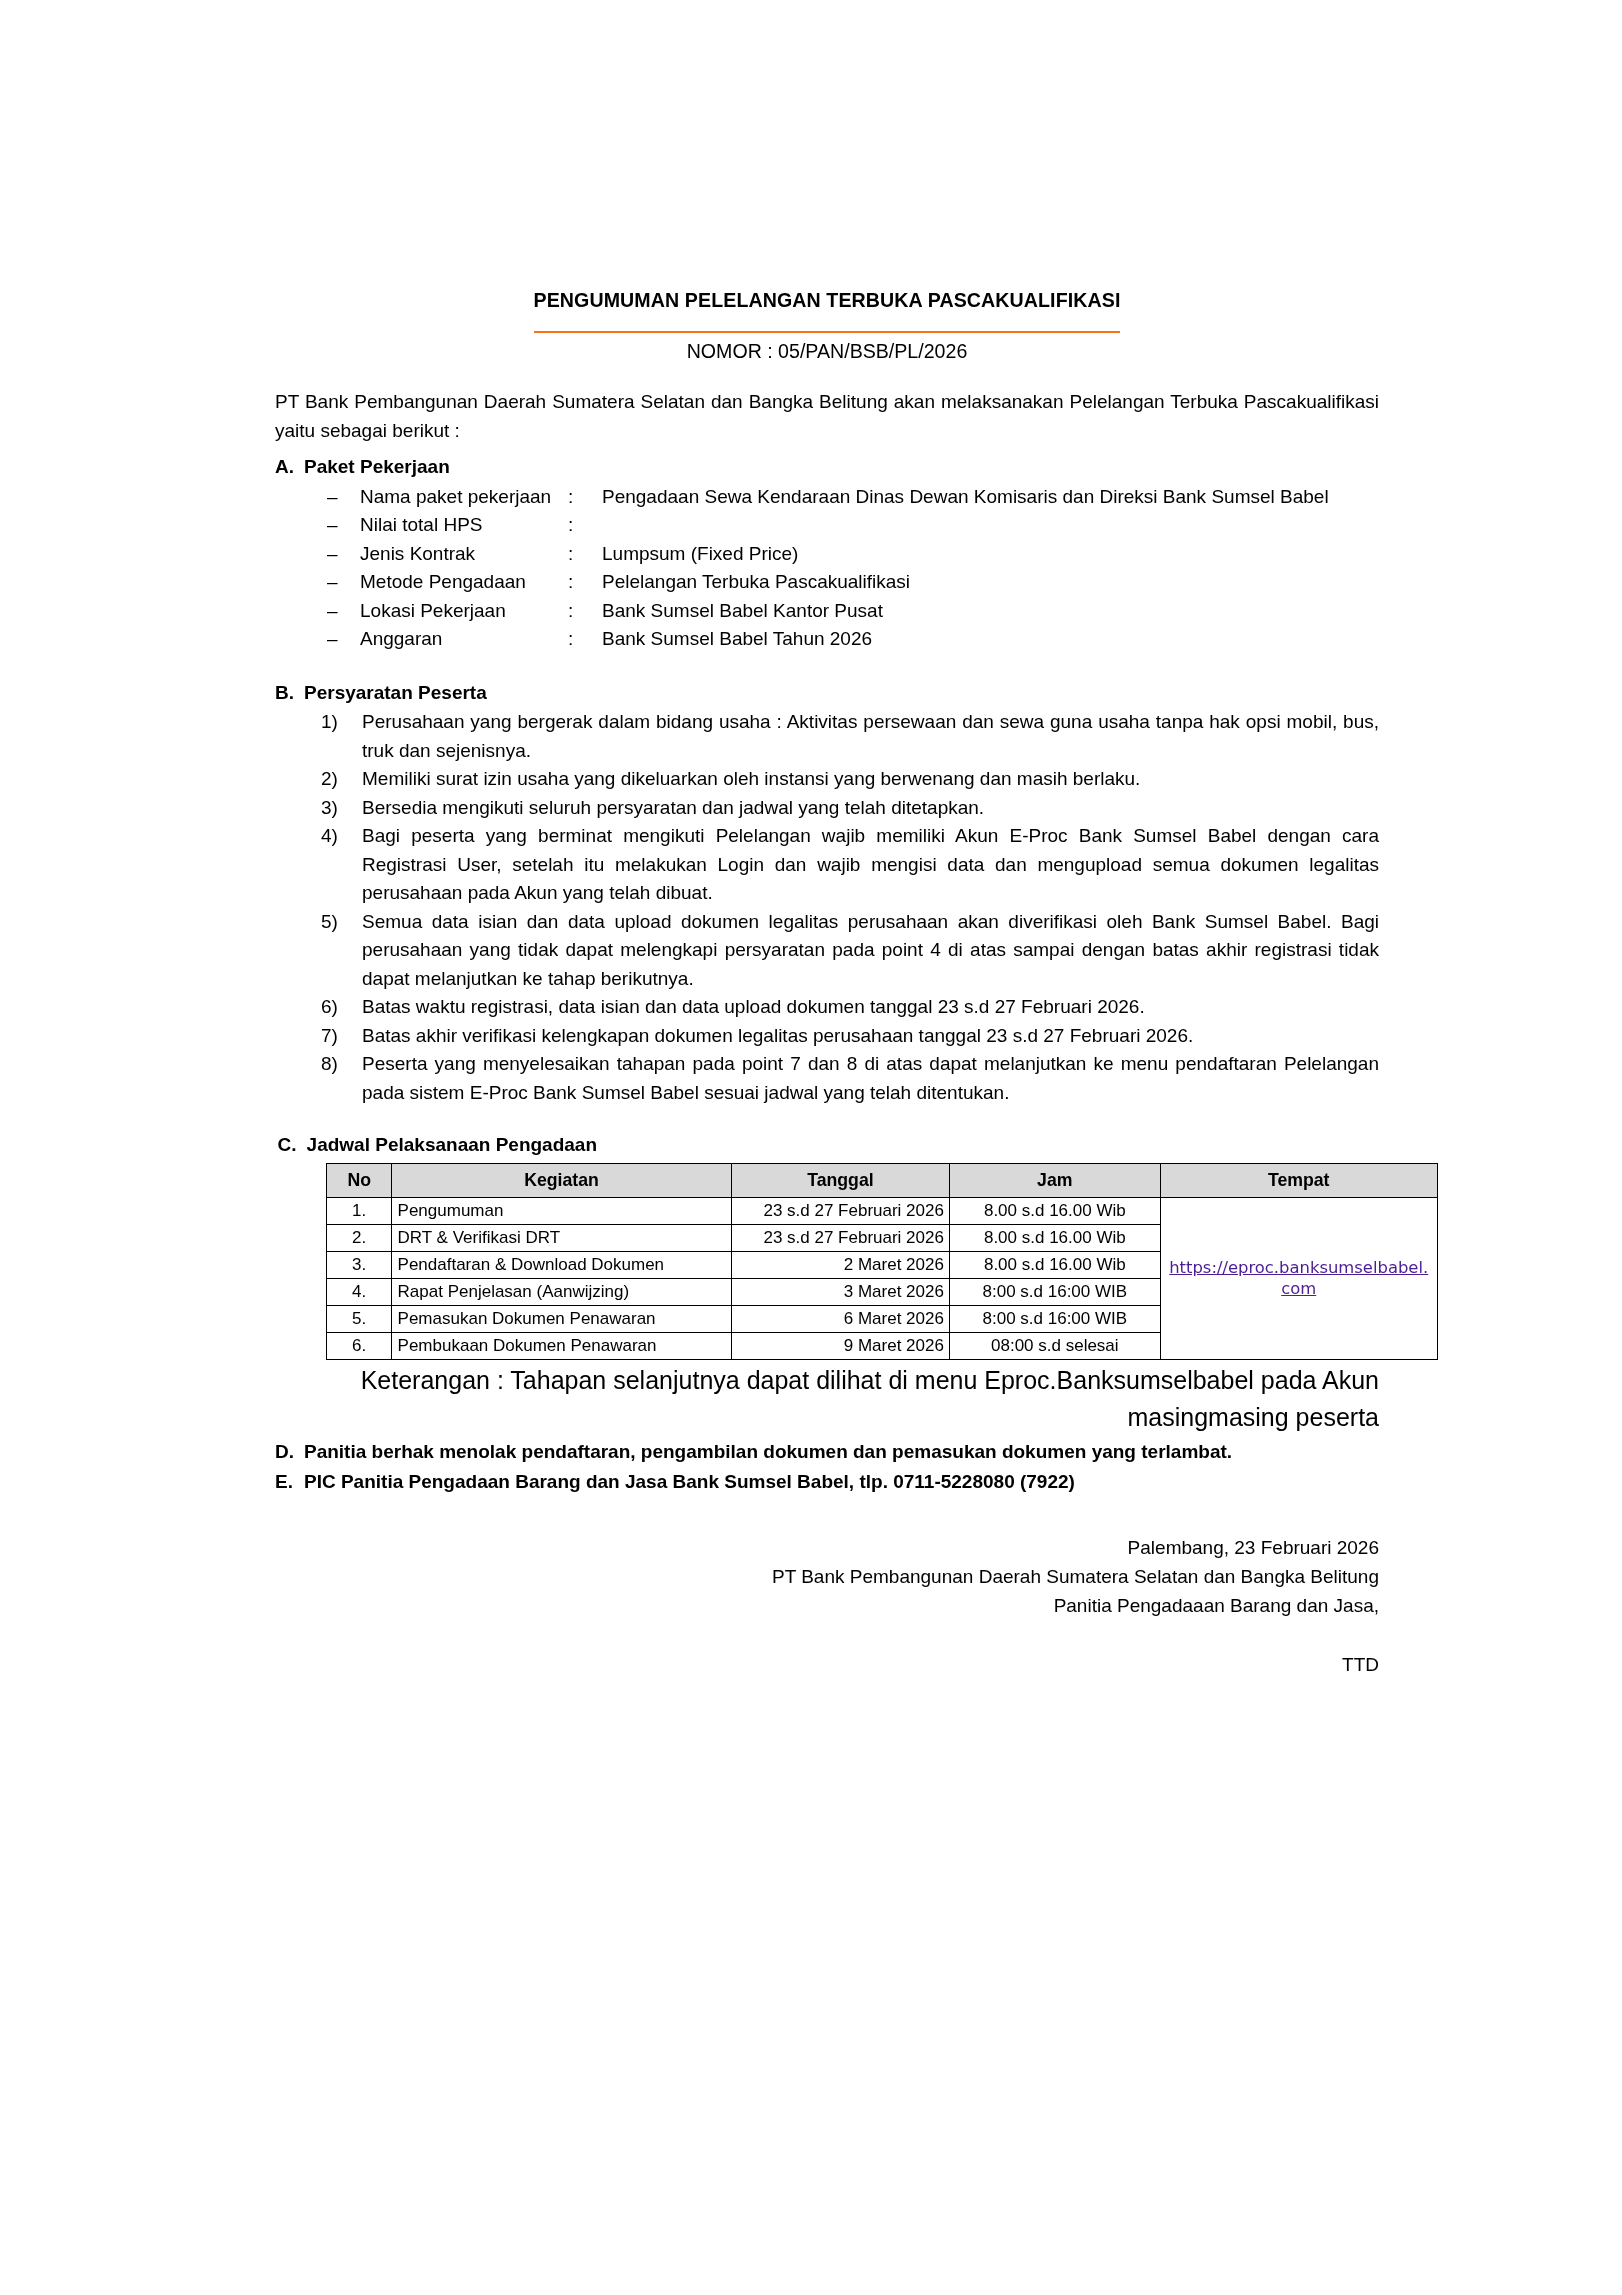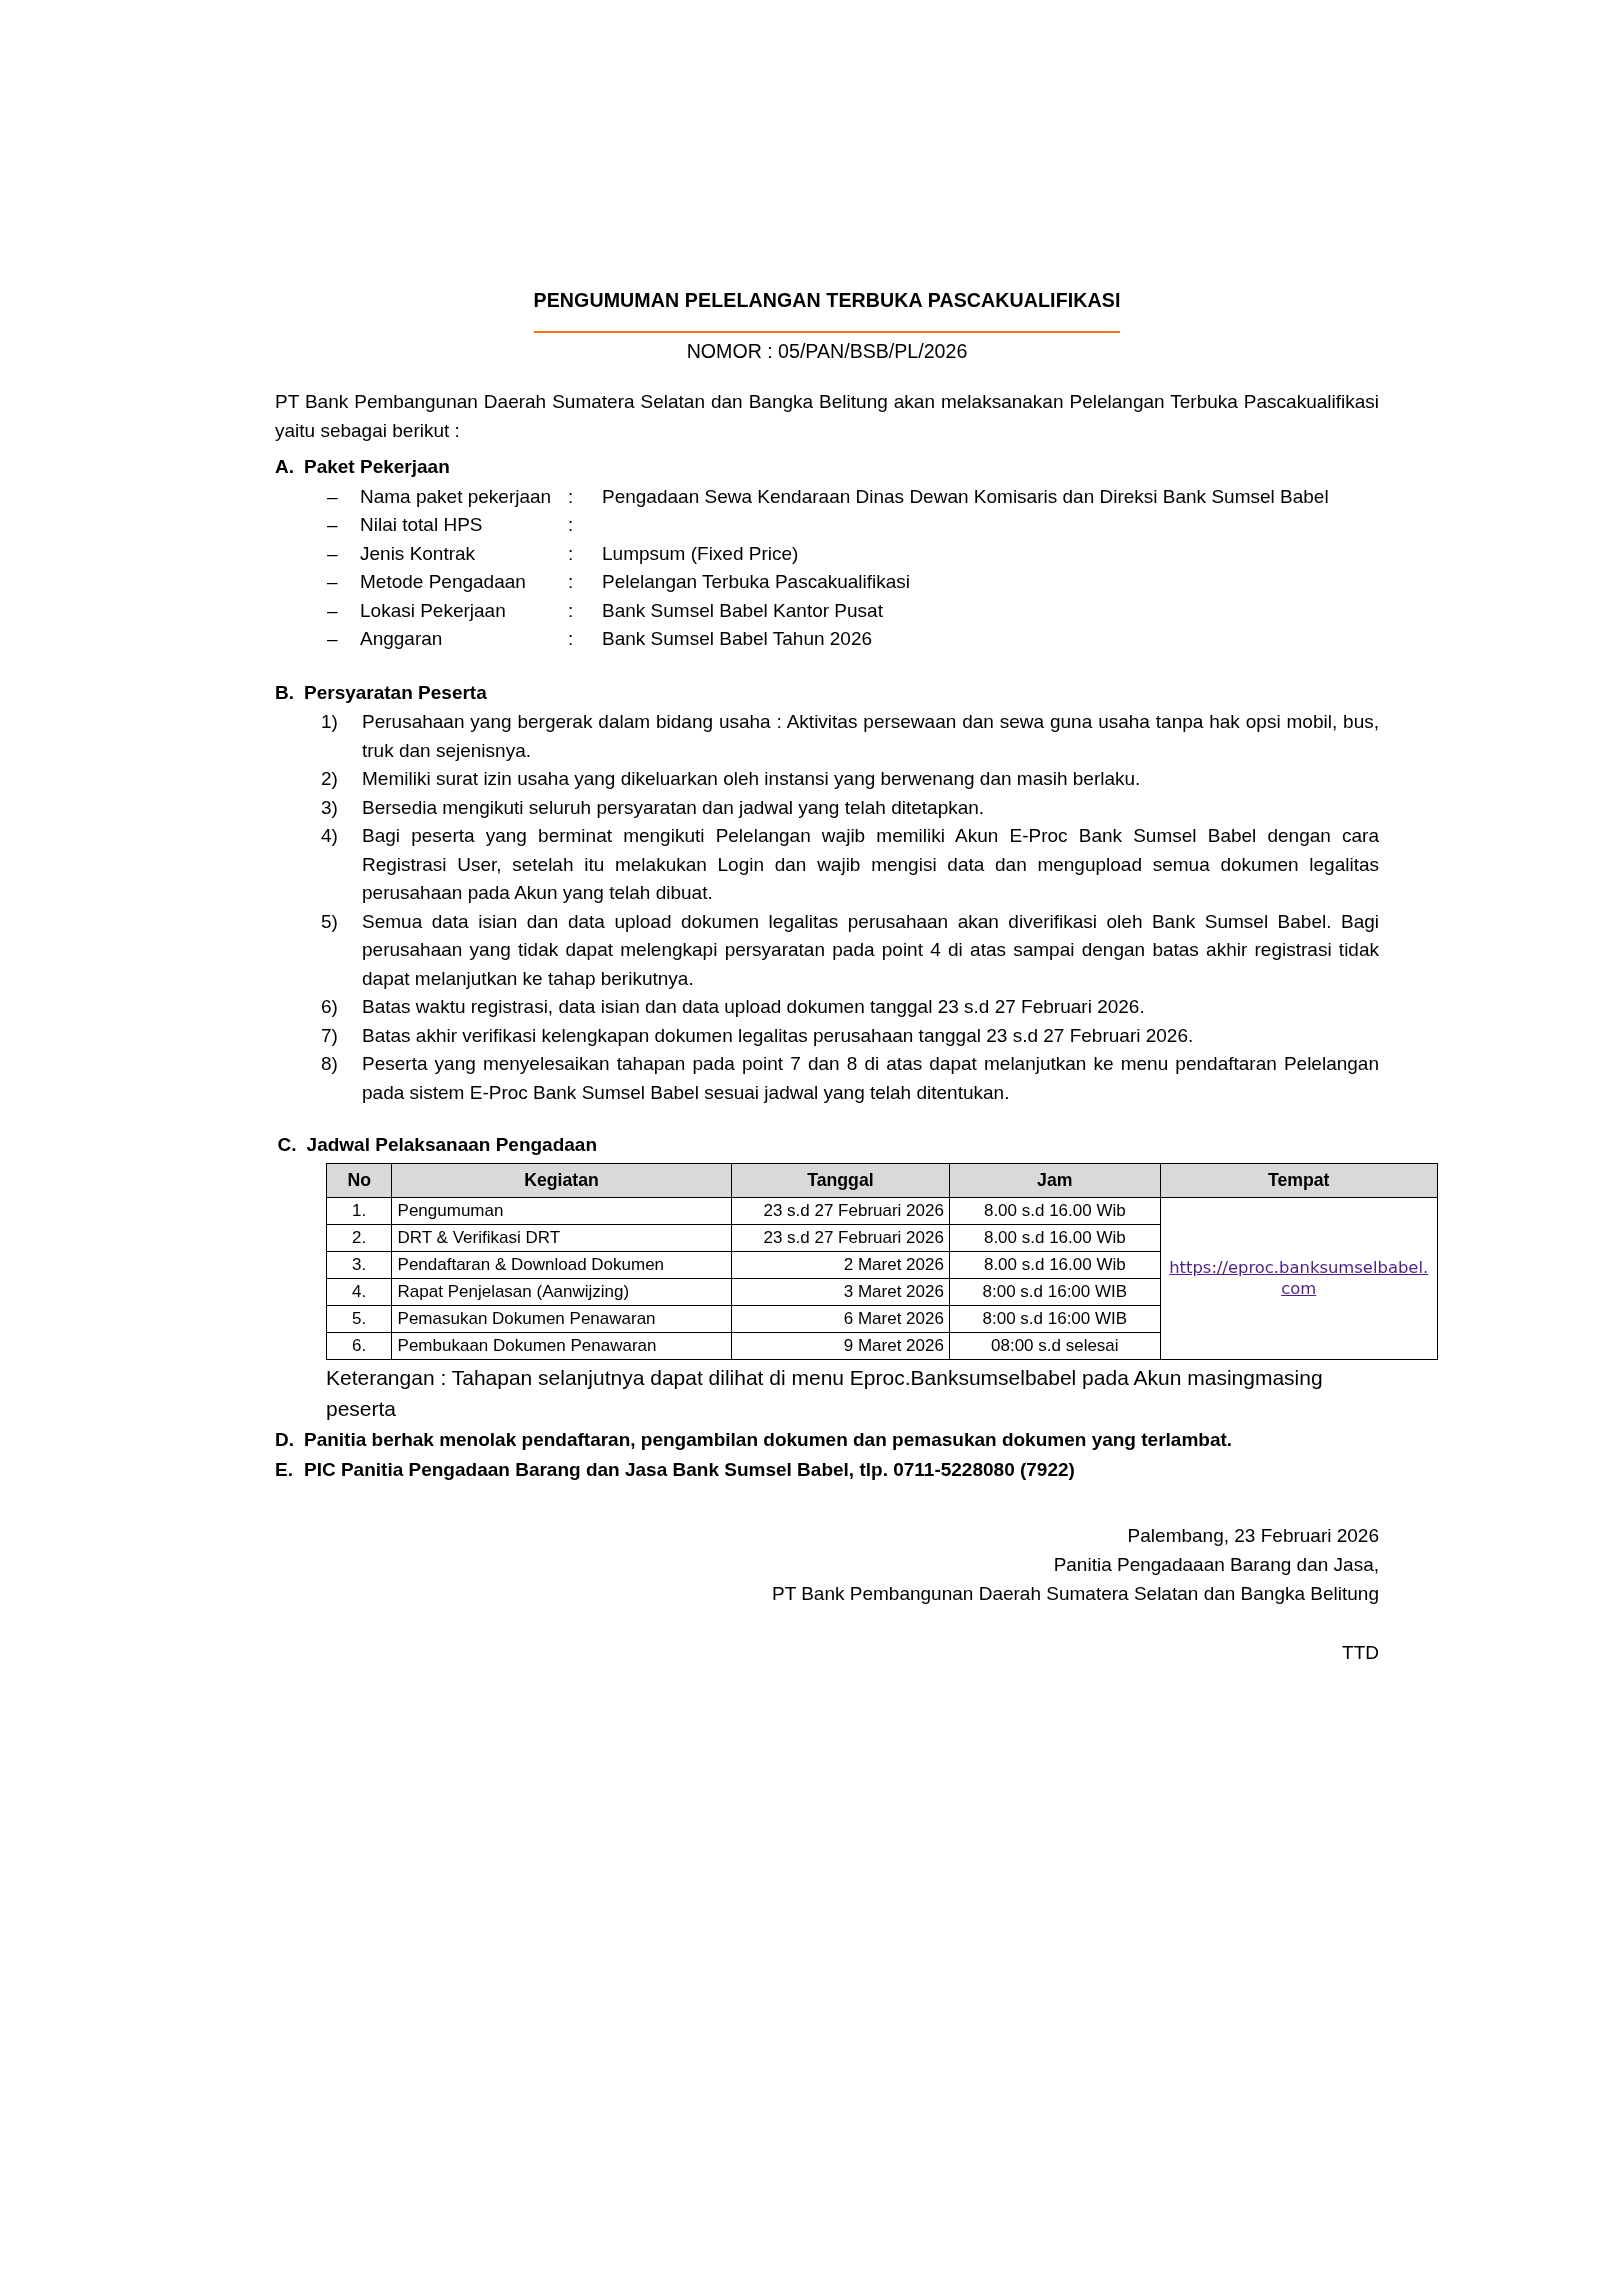"Keterangan : Tahapan selanjutnya dapat" .note { font-size: 21px -> 25px; text-align: left -> right }
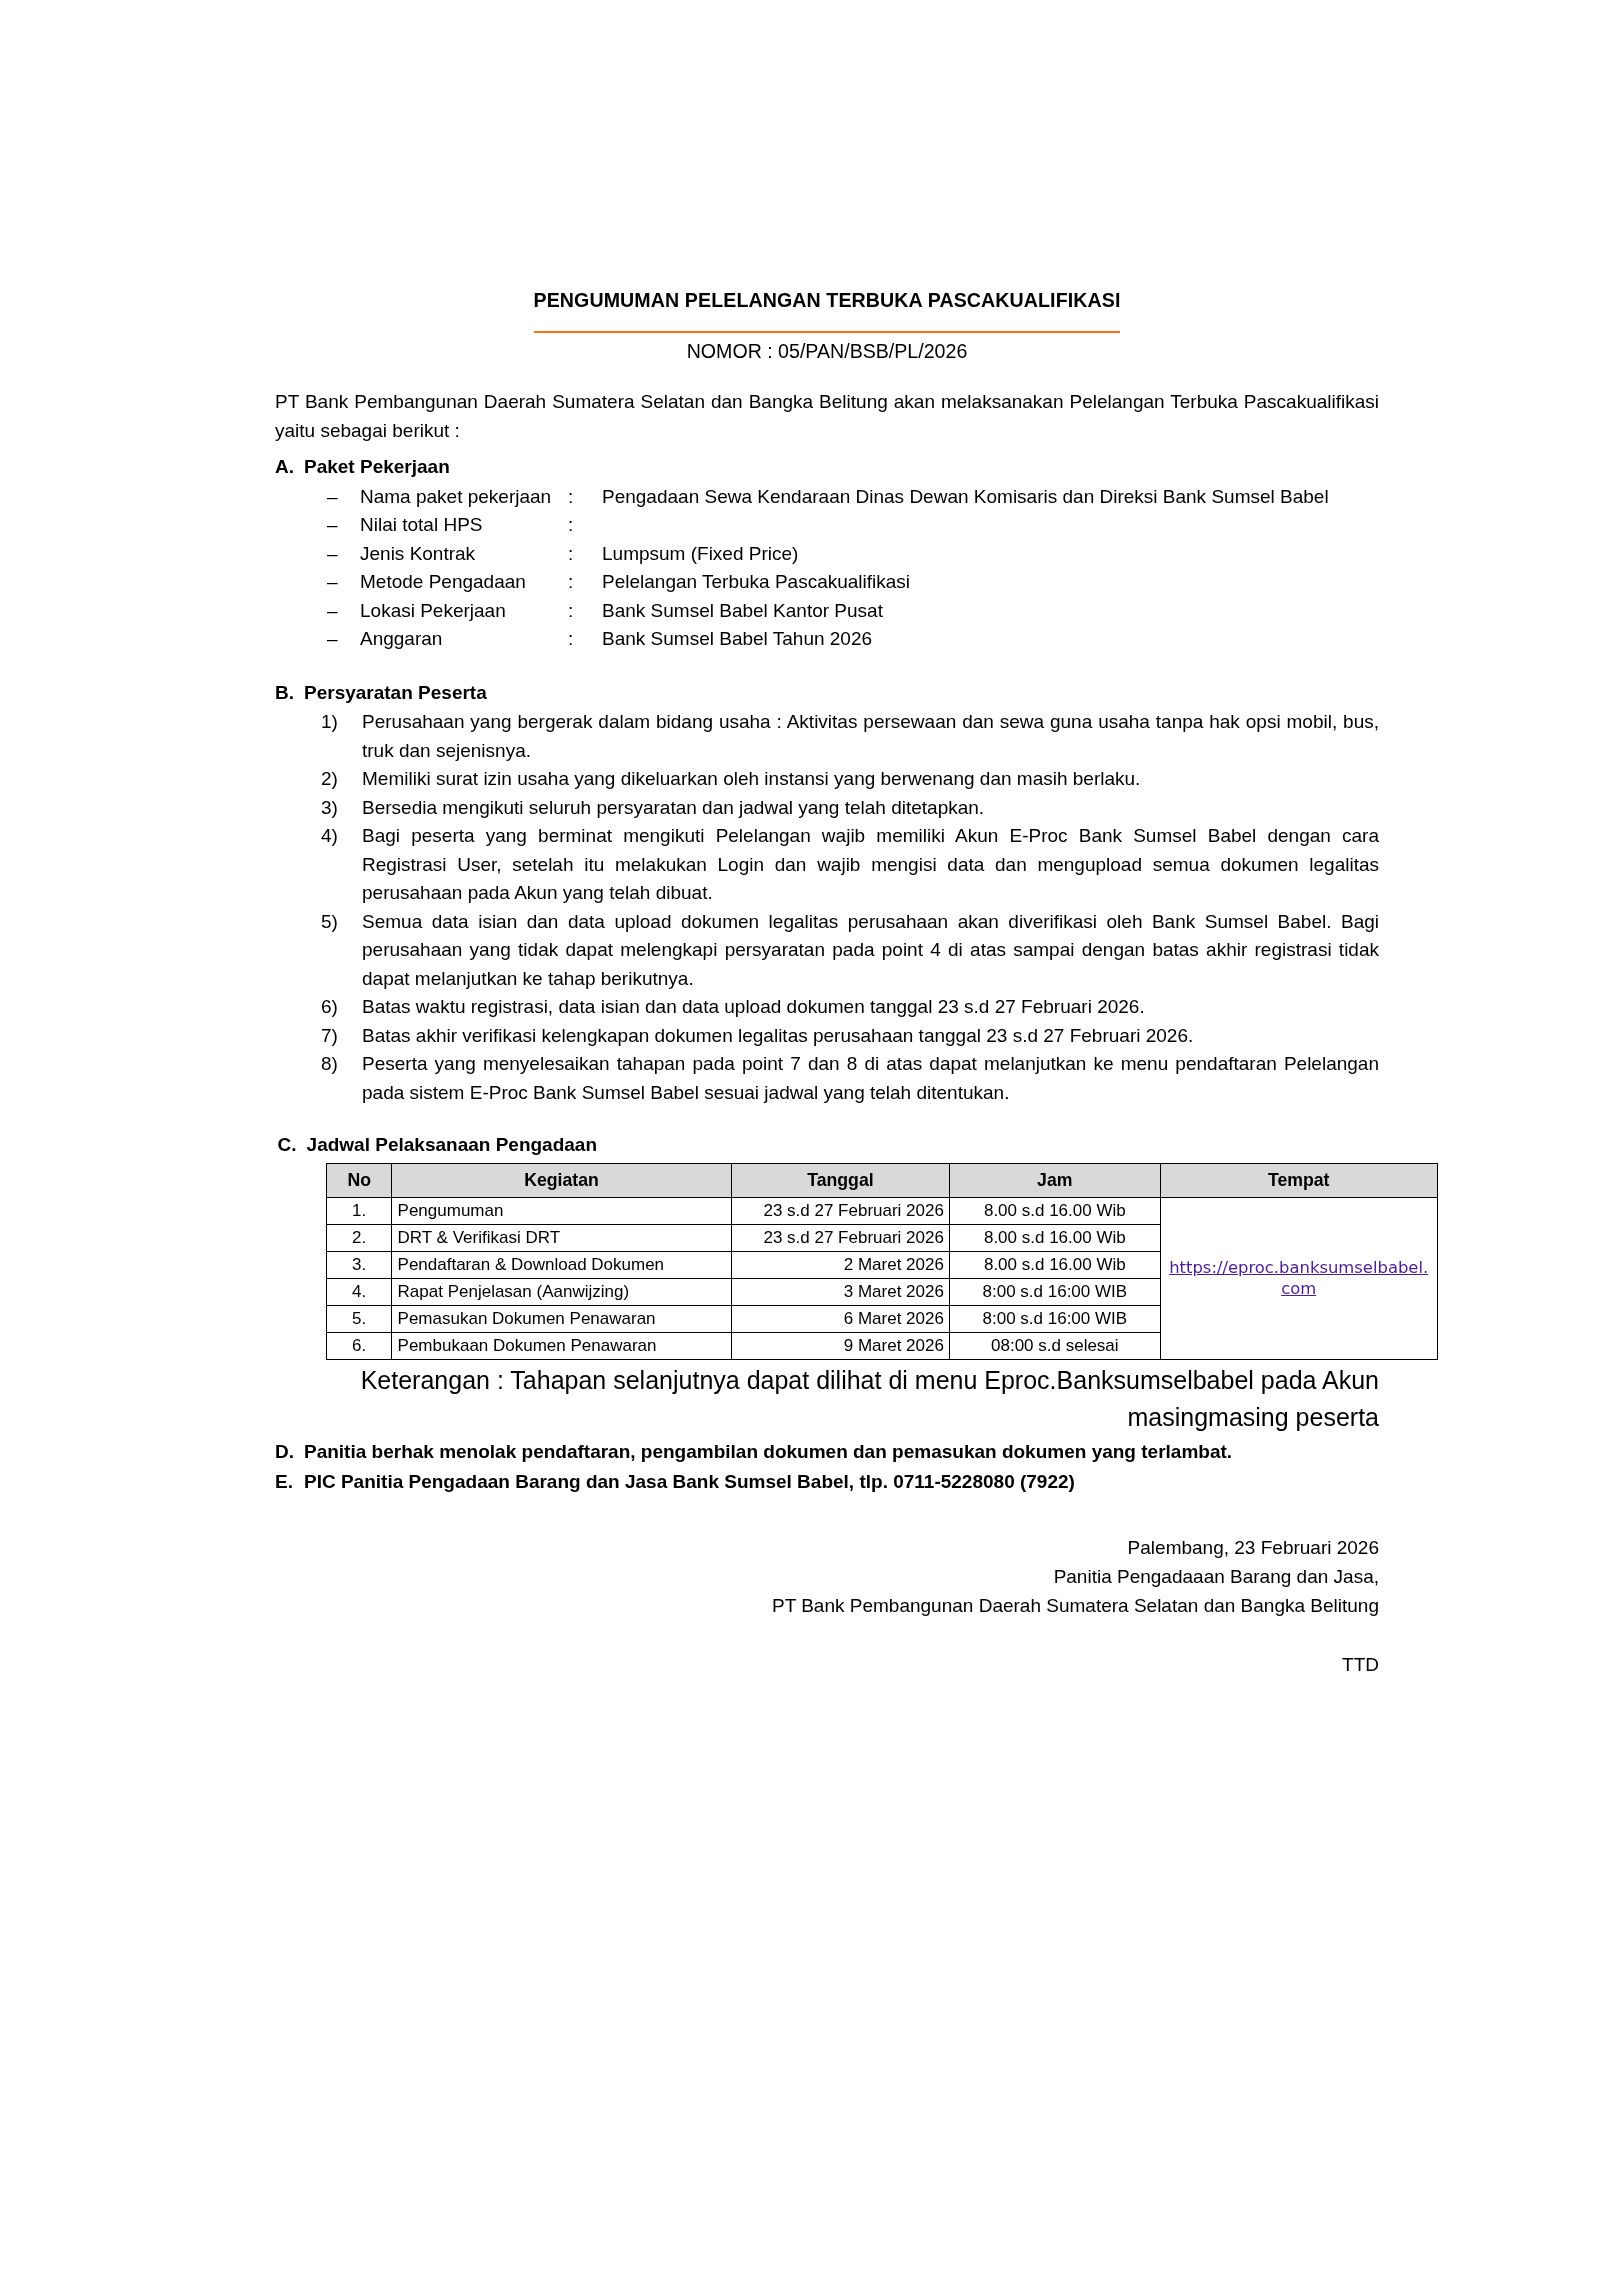"Panitia Pengadaaan Barang dan Jasa," div.signer-line { order: before "PT Bank Pembangunan Daerah Sumatera Selatan dan Bangka Belitung" -> after "PT Bank Pembangunan Daerah Sumatera Selatan dan Bangka Belitung" }
